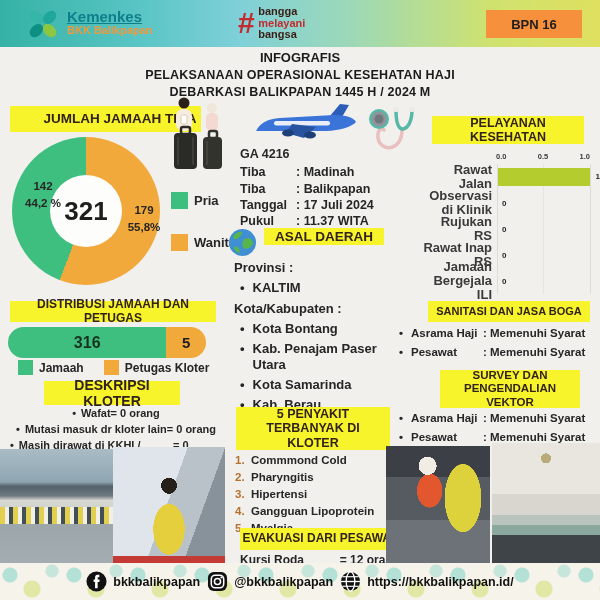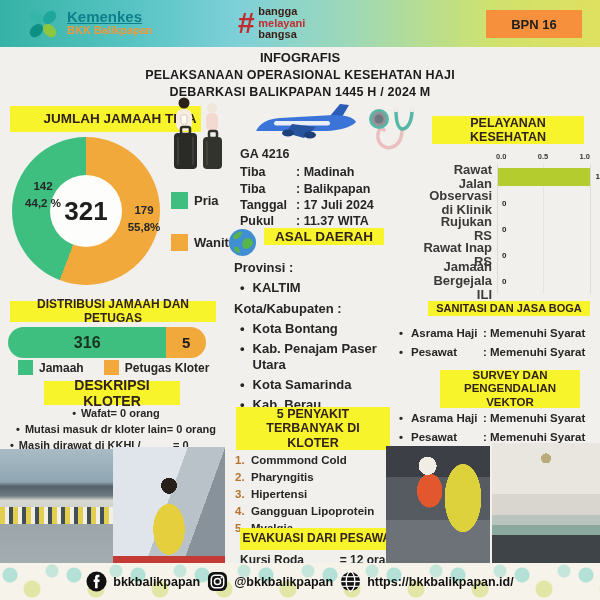"SANITASI DAN JASA BOGA" .lbl-sanitasi { height: 15px -> 21px }
